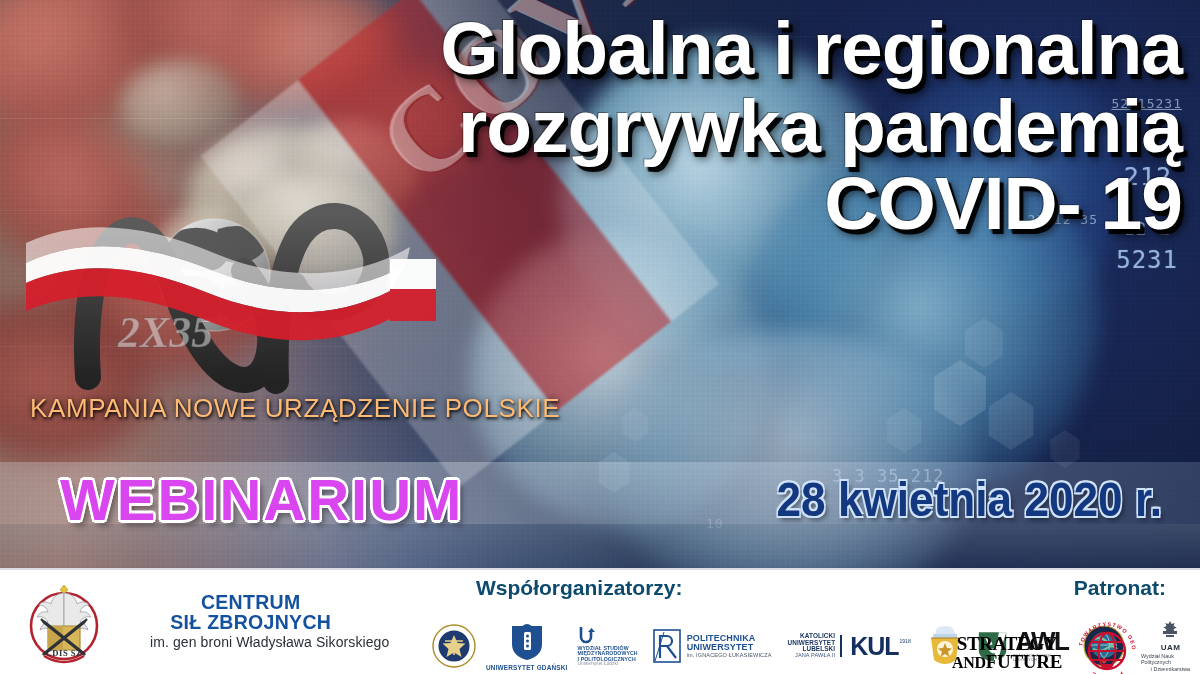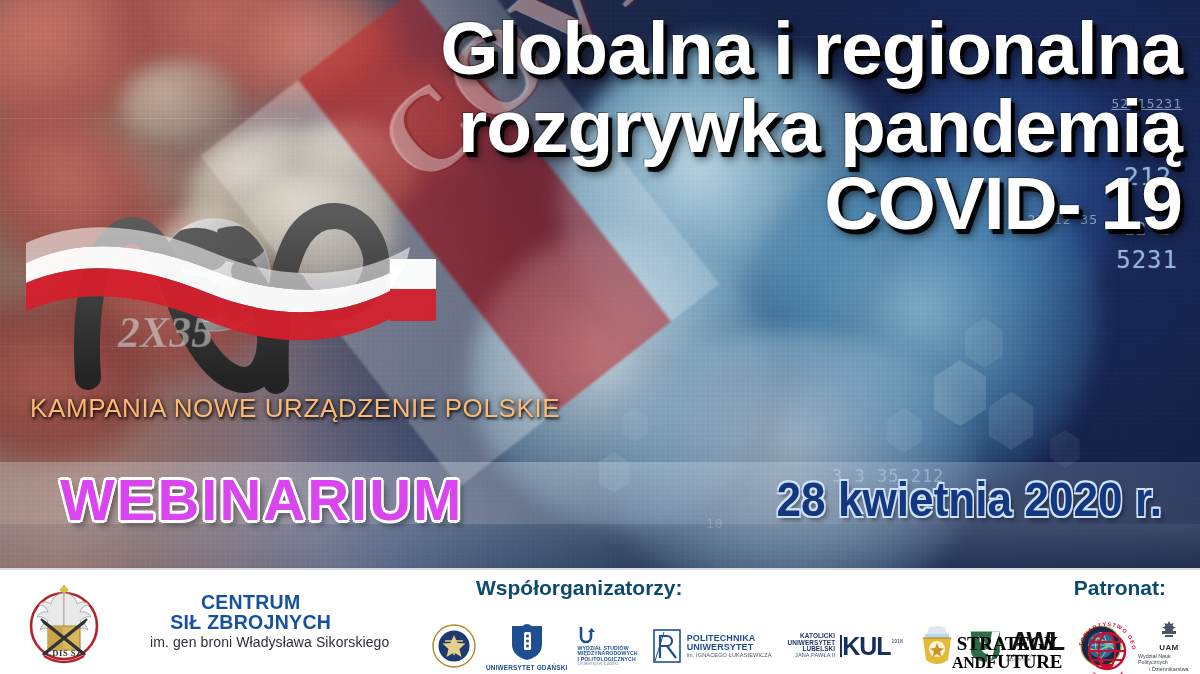"KUL" div { padding-left: 0 -> 8px }
